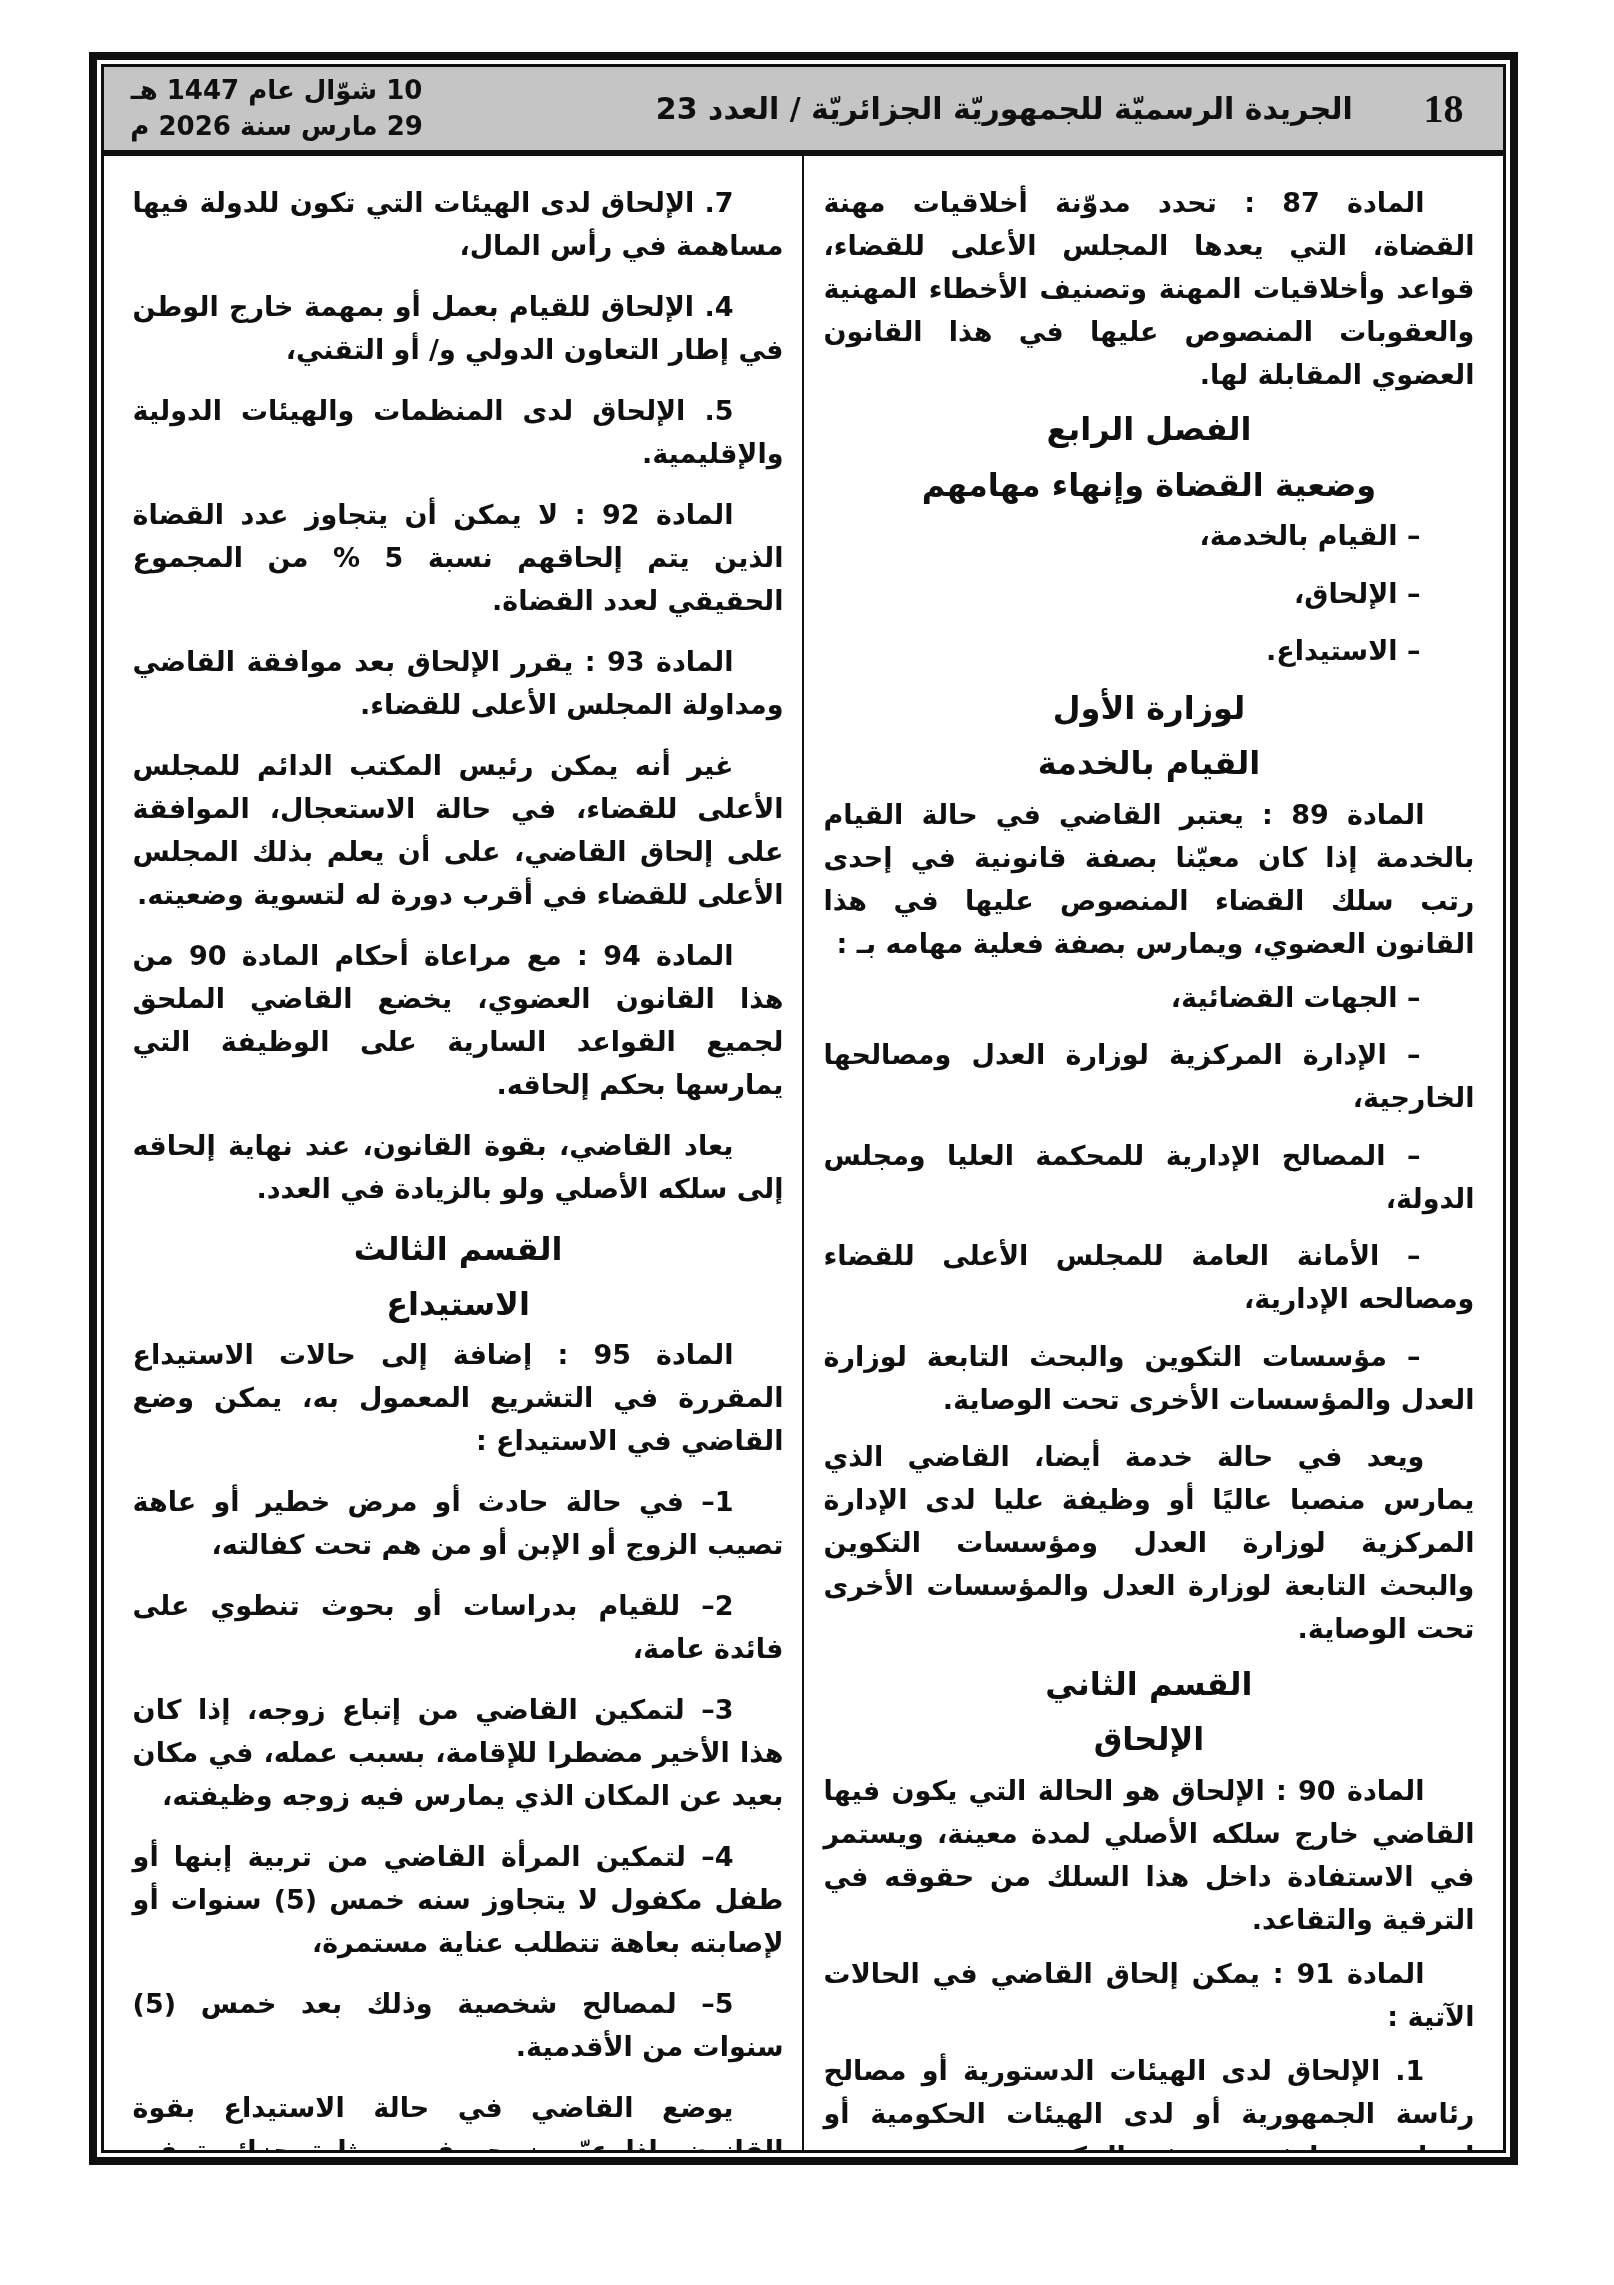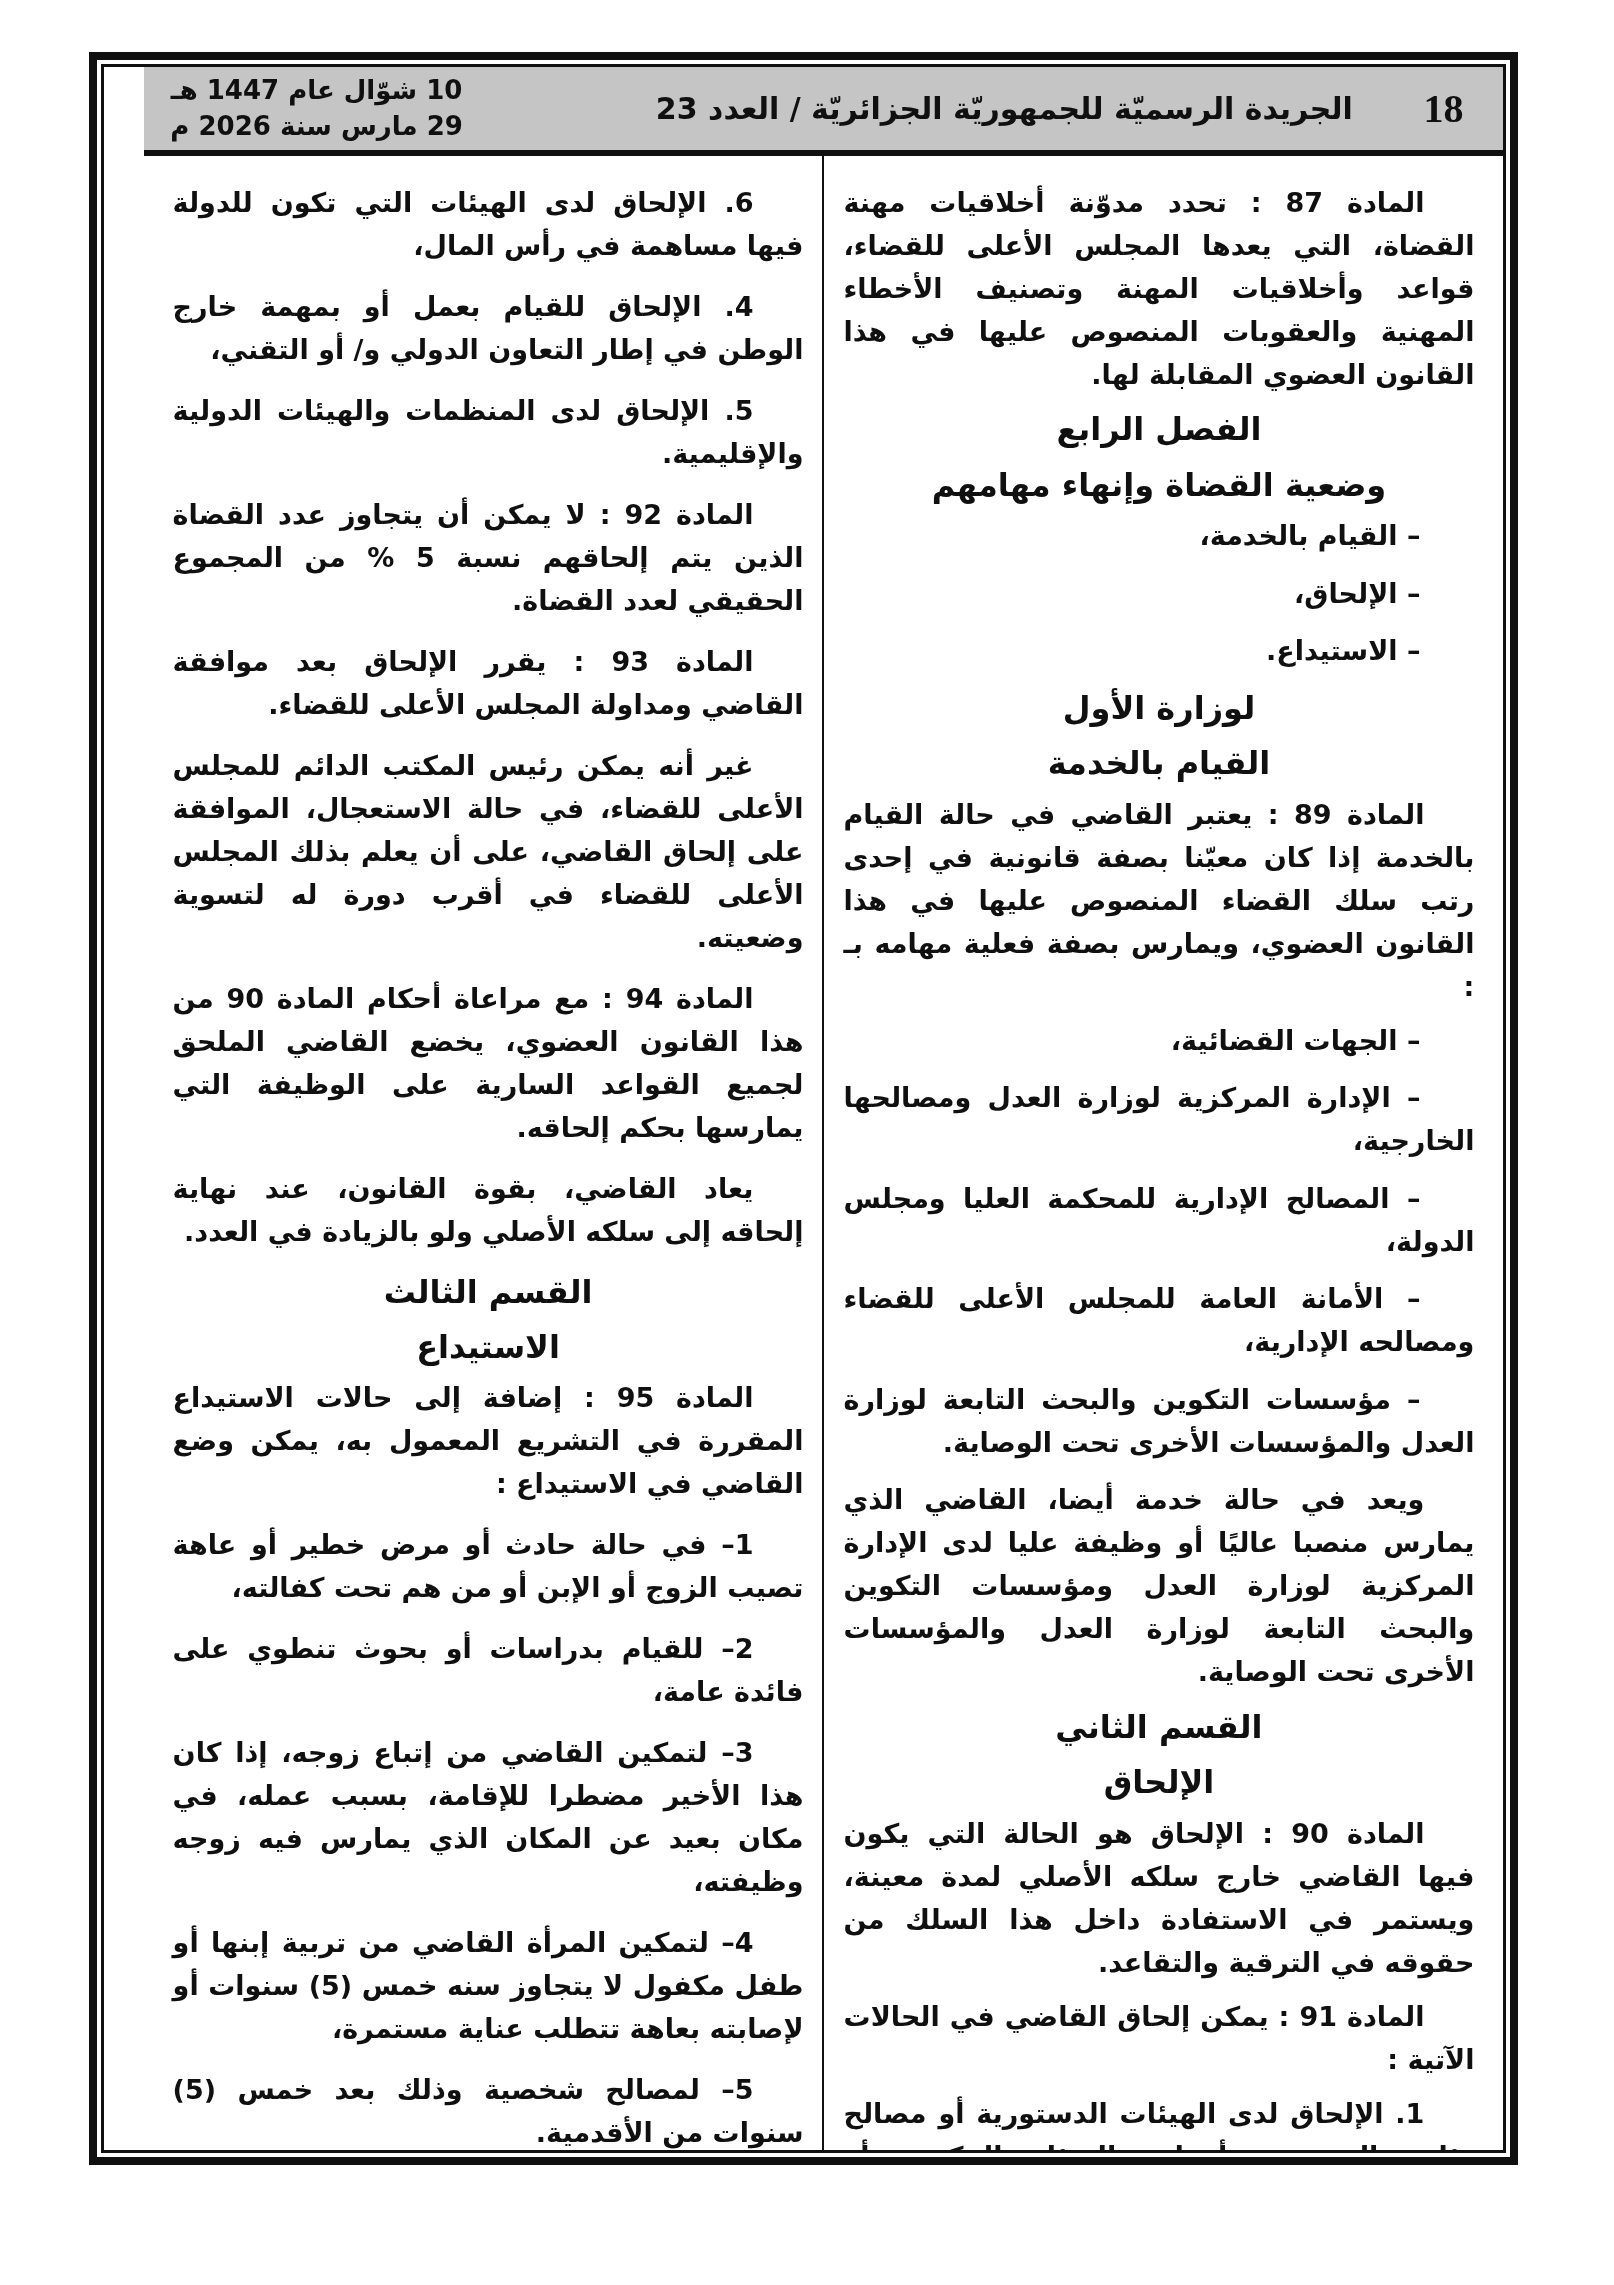"10 شوّال عام 1447 هـ" .inner-frame { padding-left: 40px -> none }
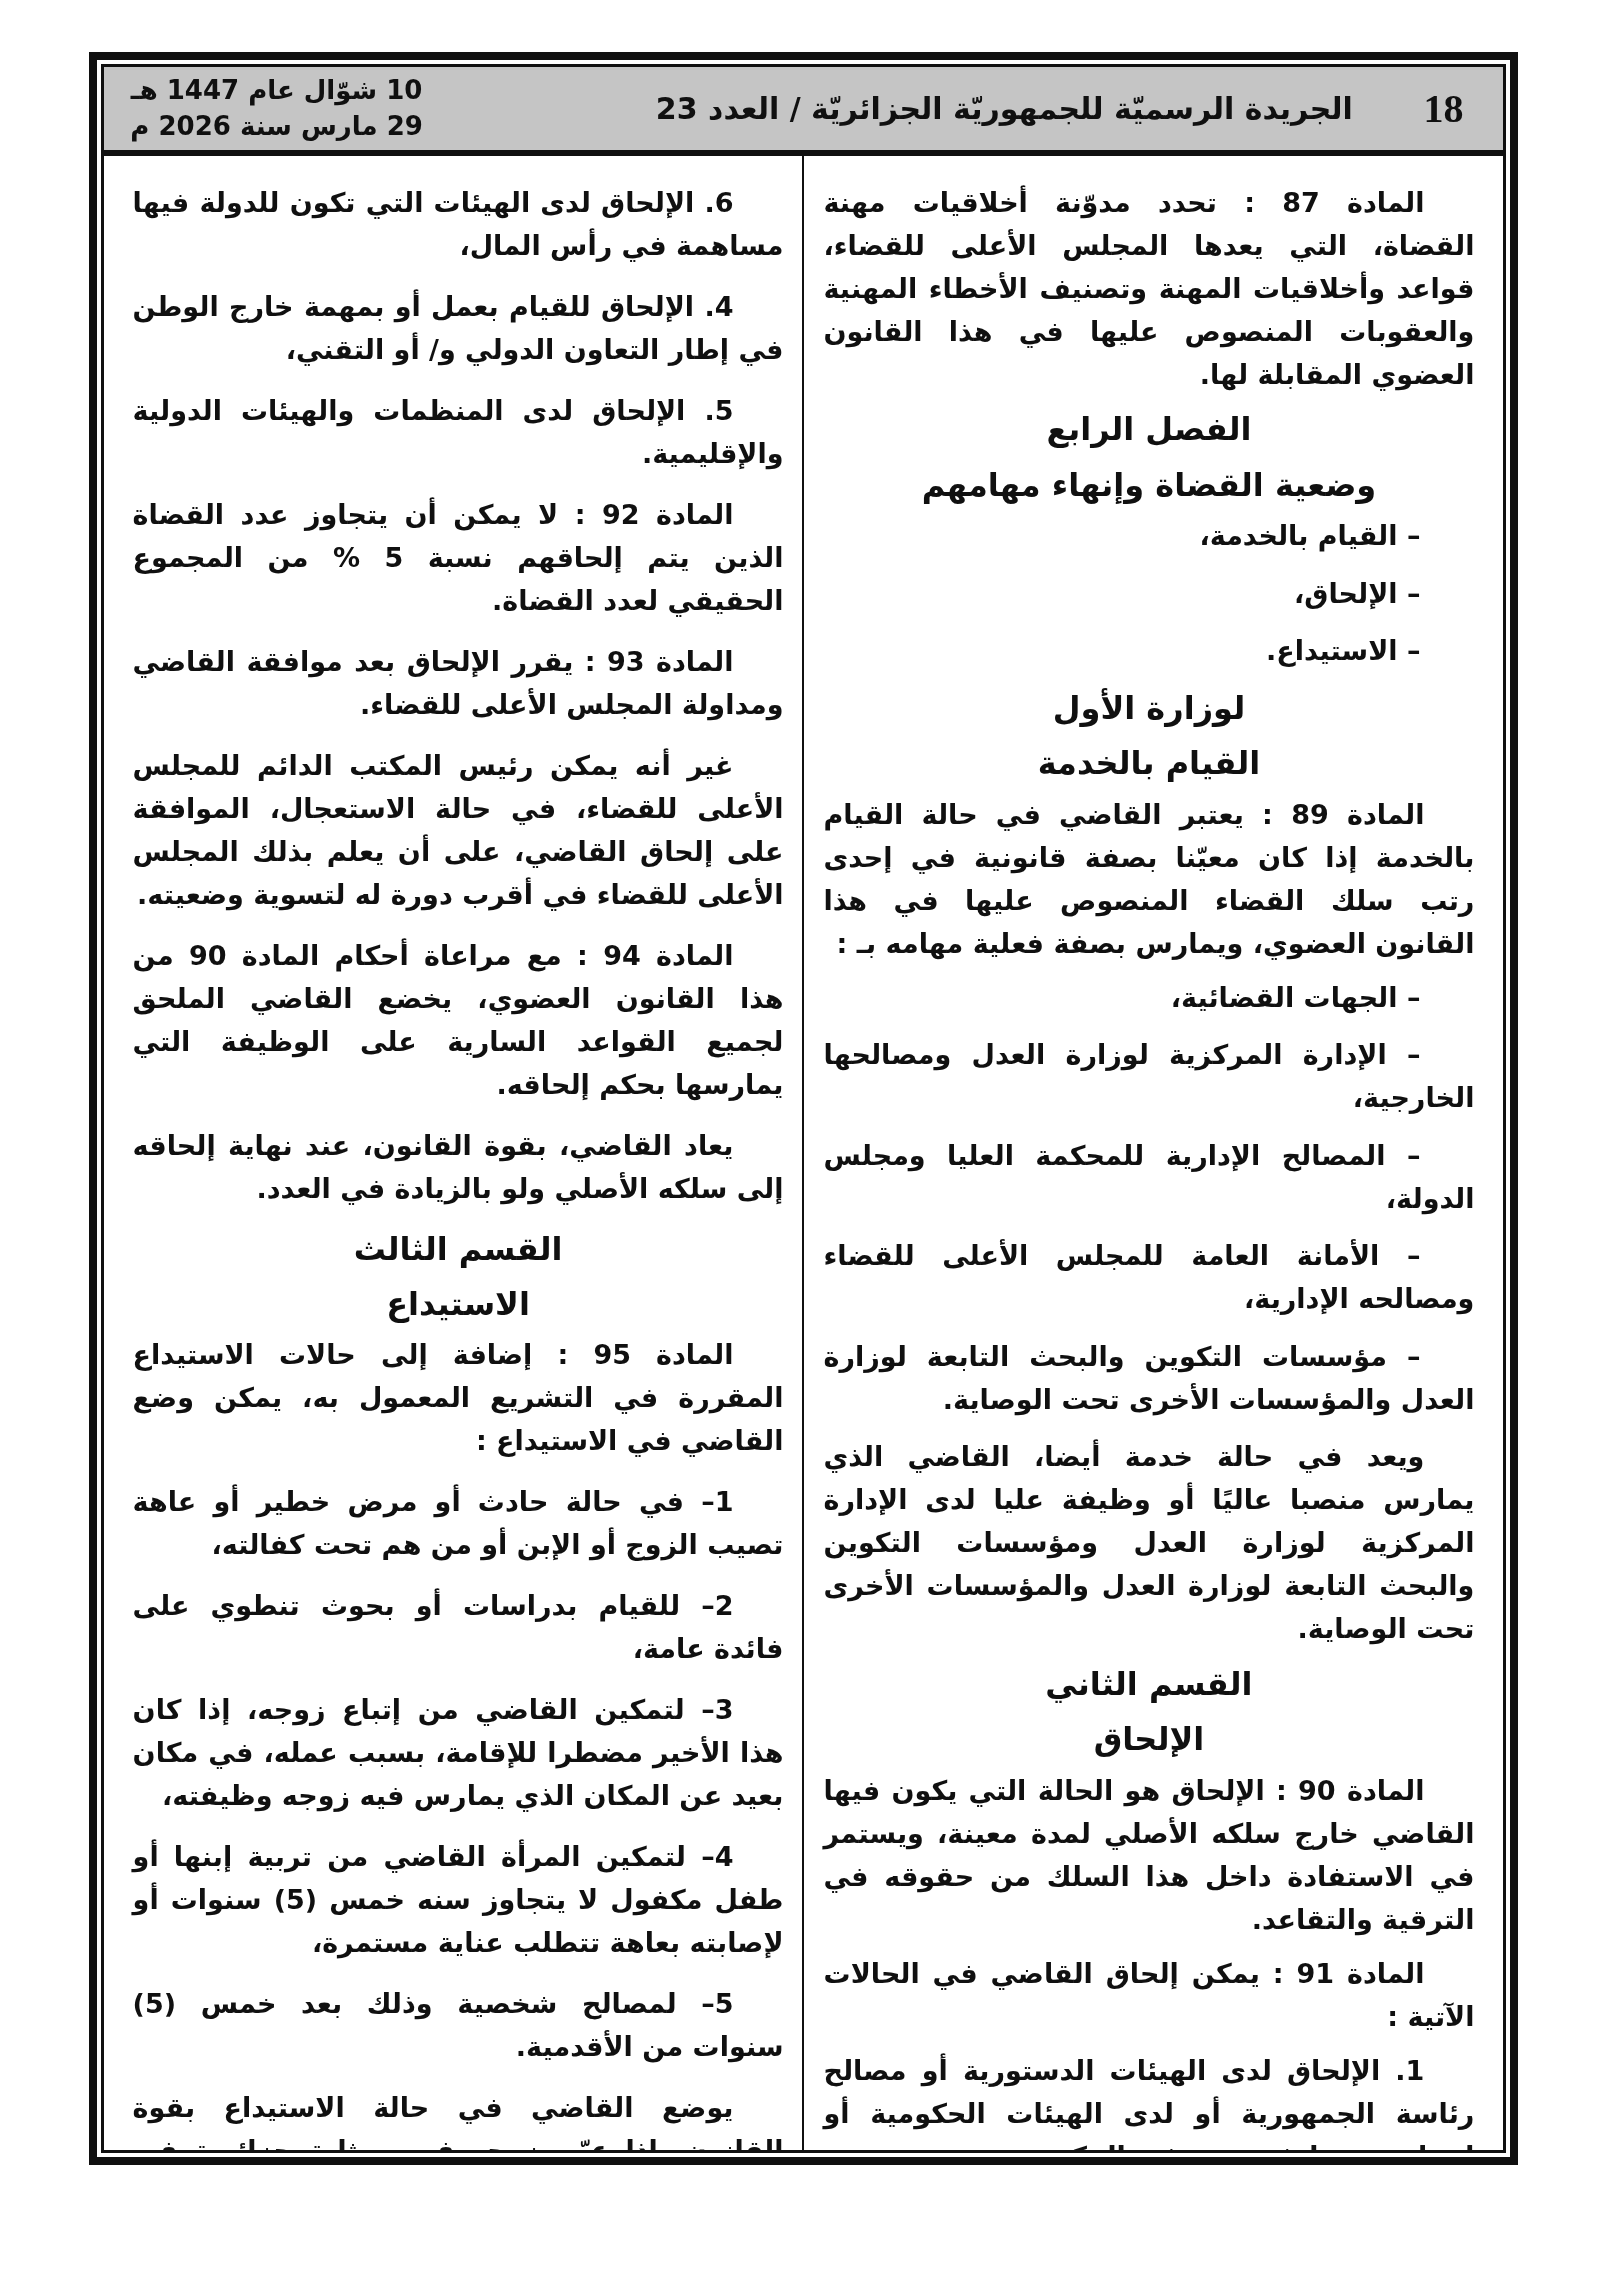"6. الإلحاق لدى الهيئات التي" p.block { text: 6 -> 7 }
